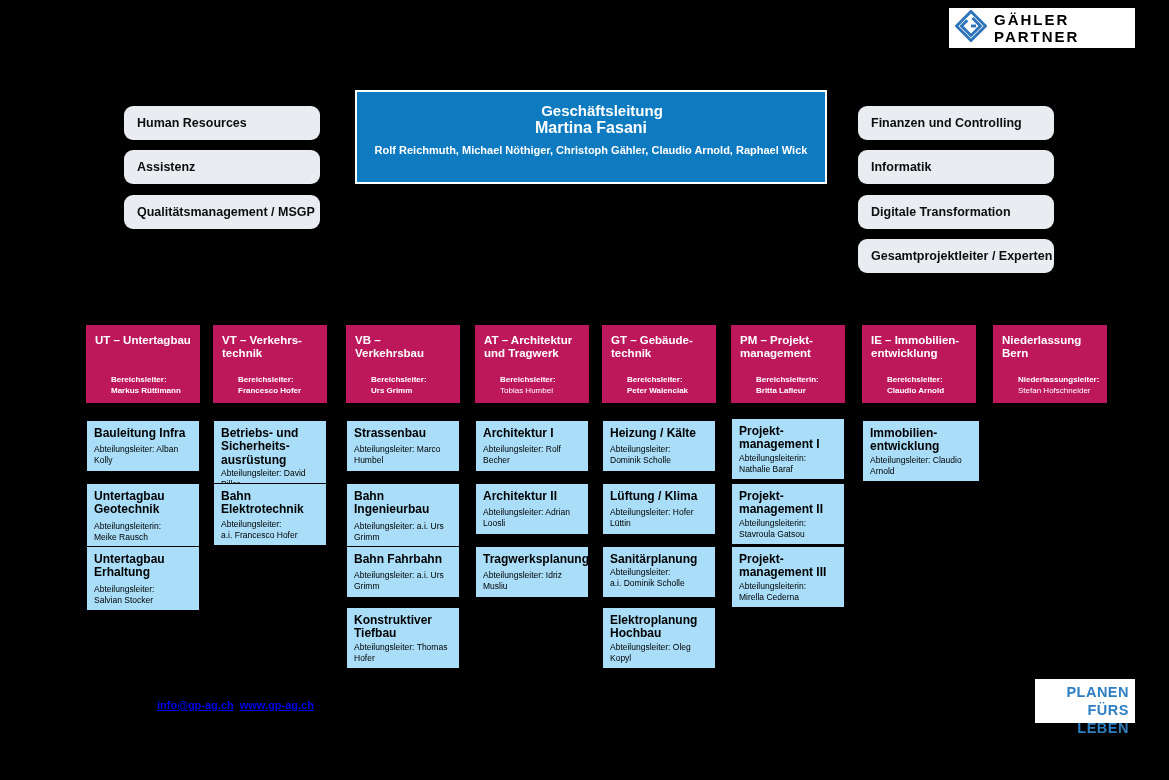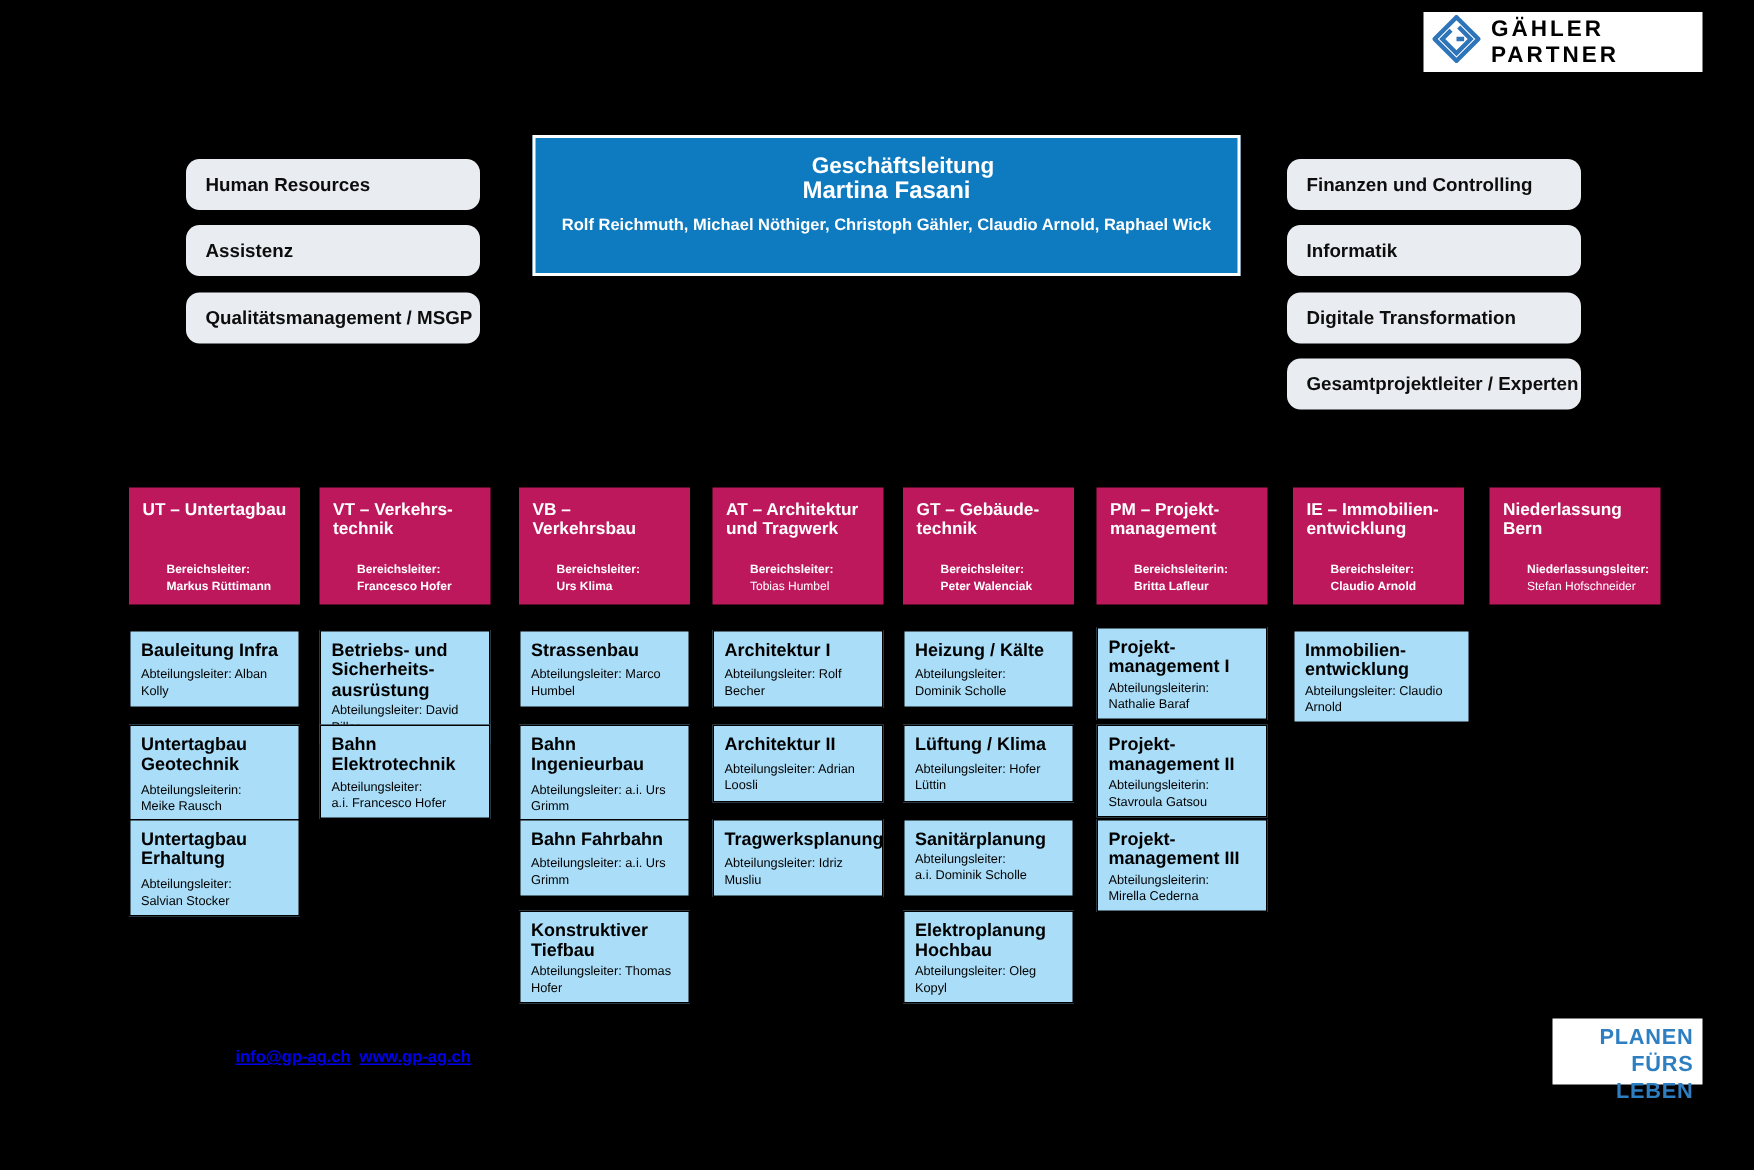"Urs Klima" div.name { text: Klima -> Grimm }
